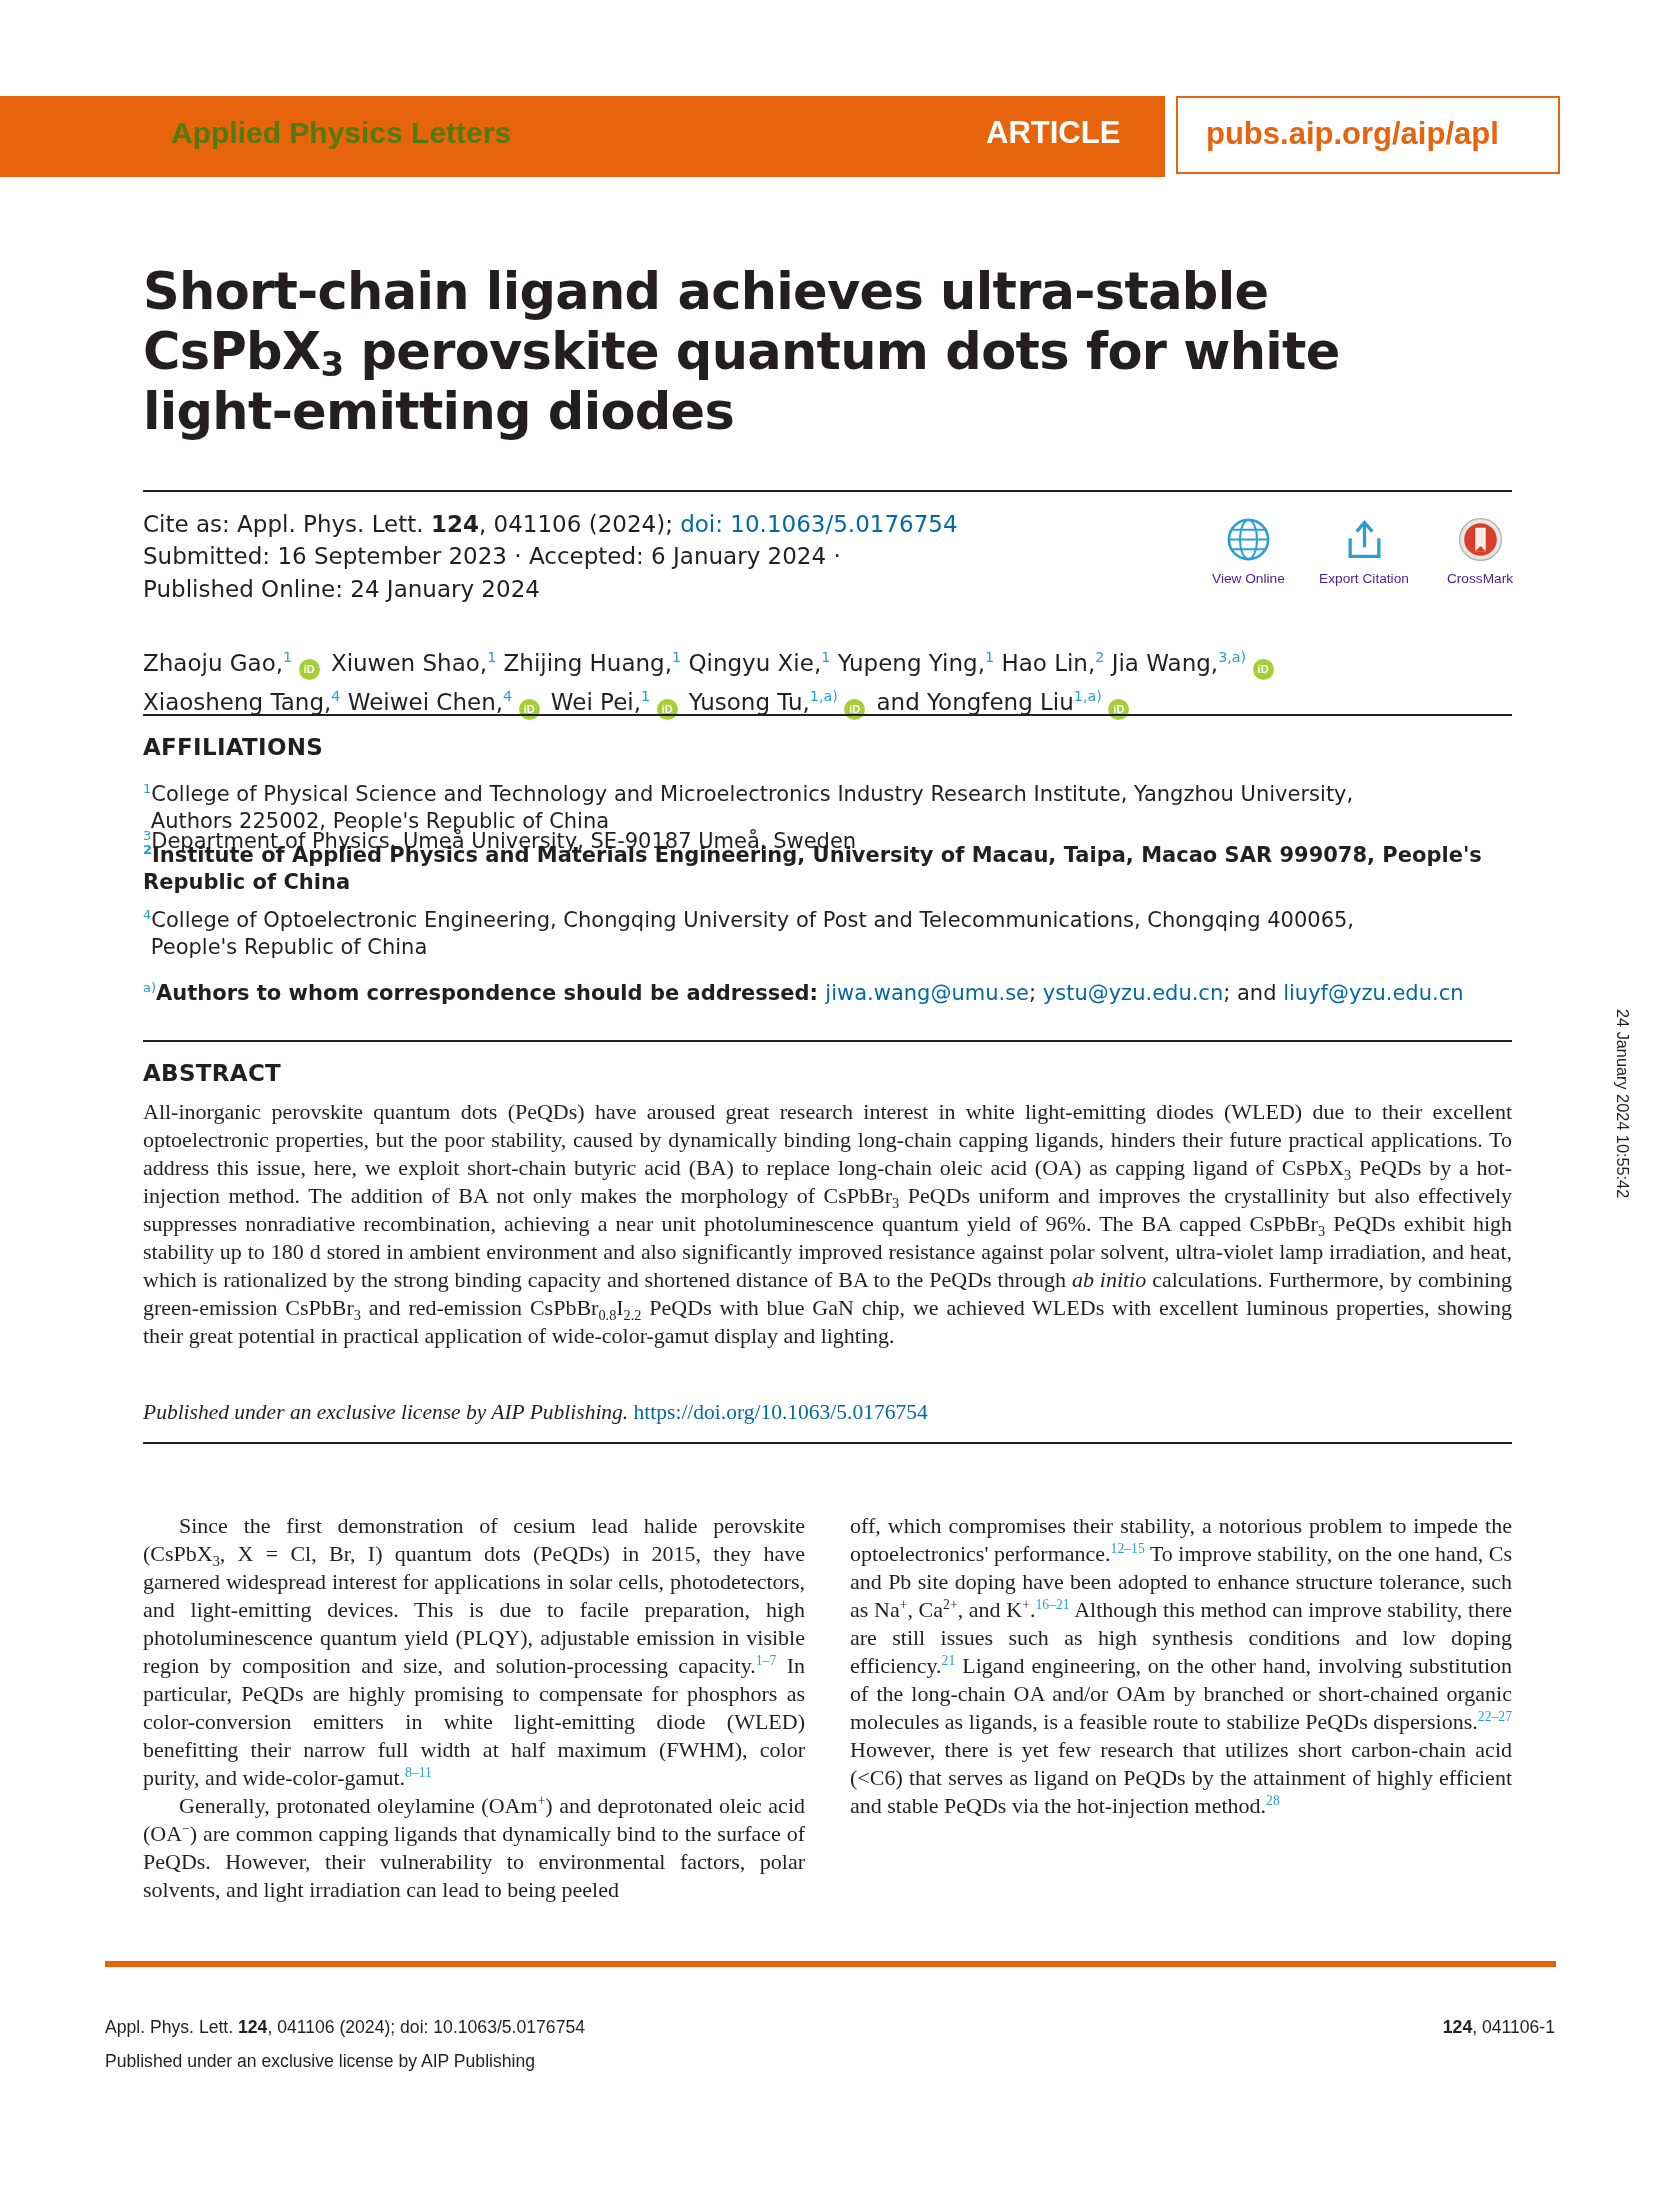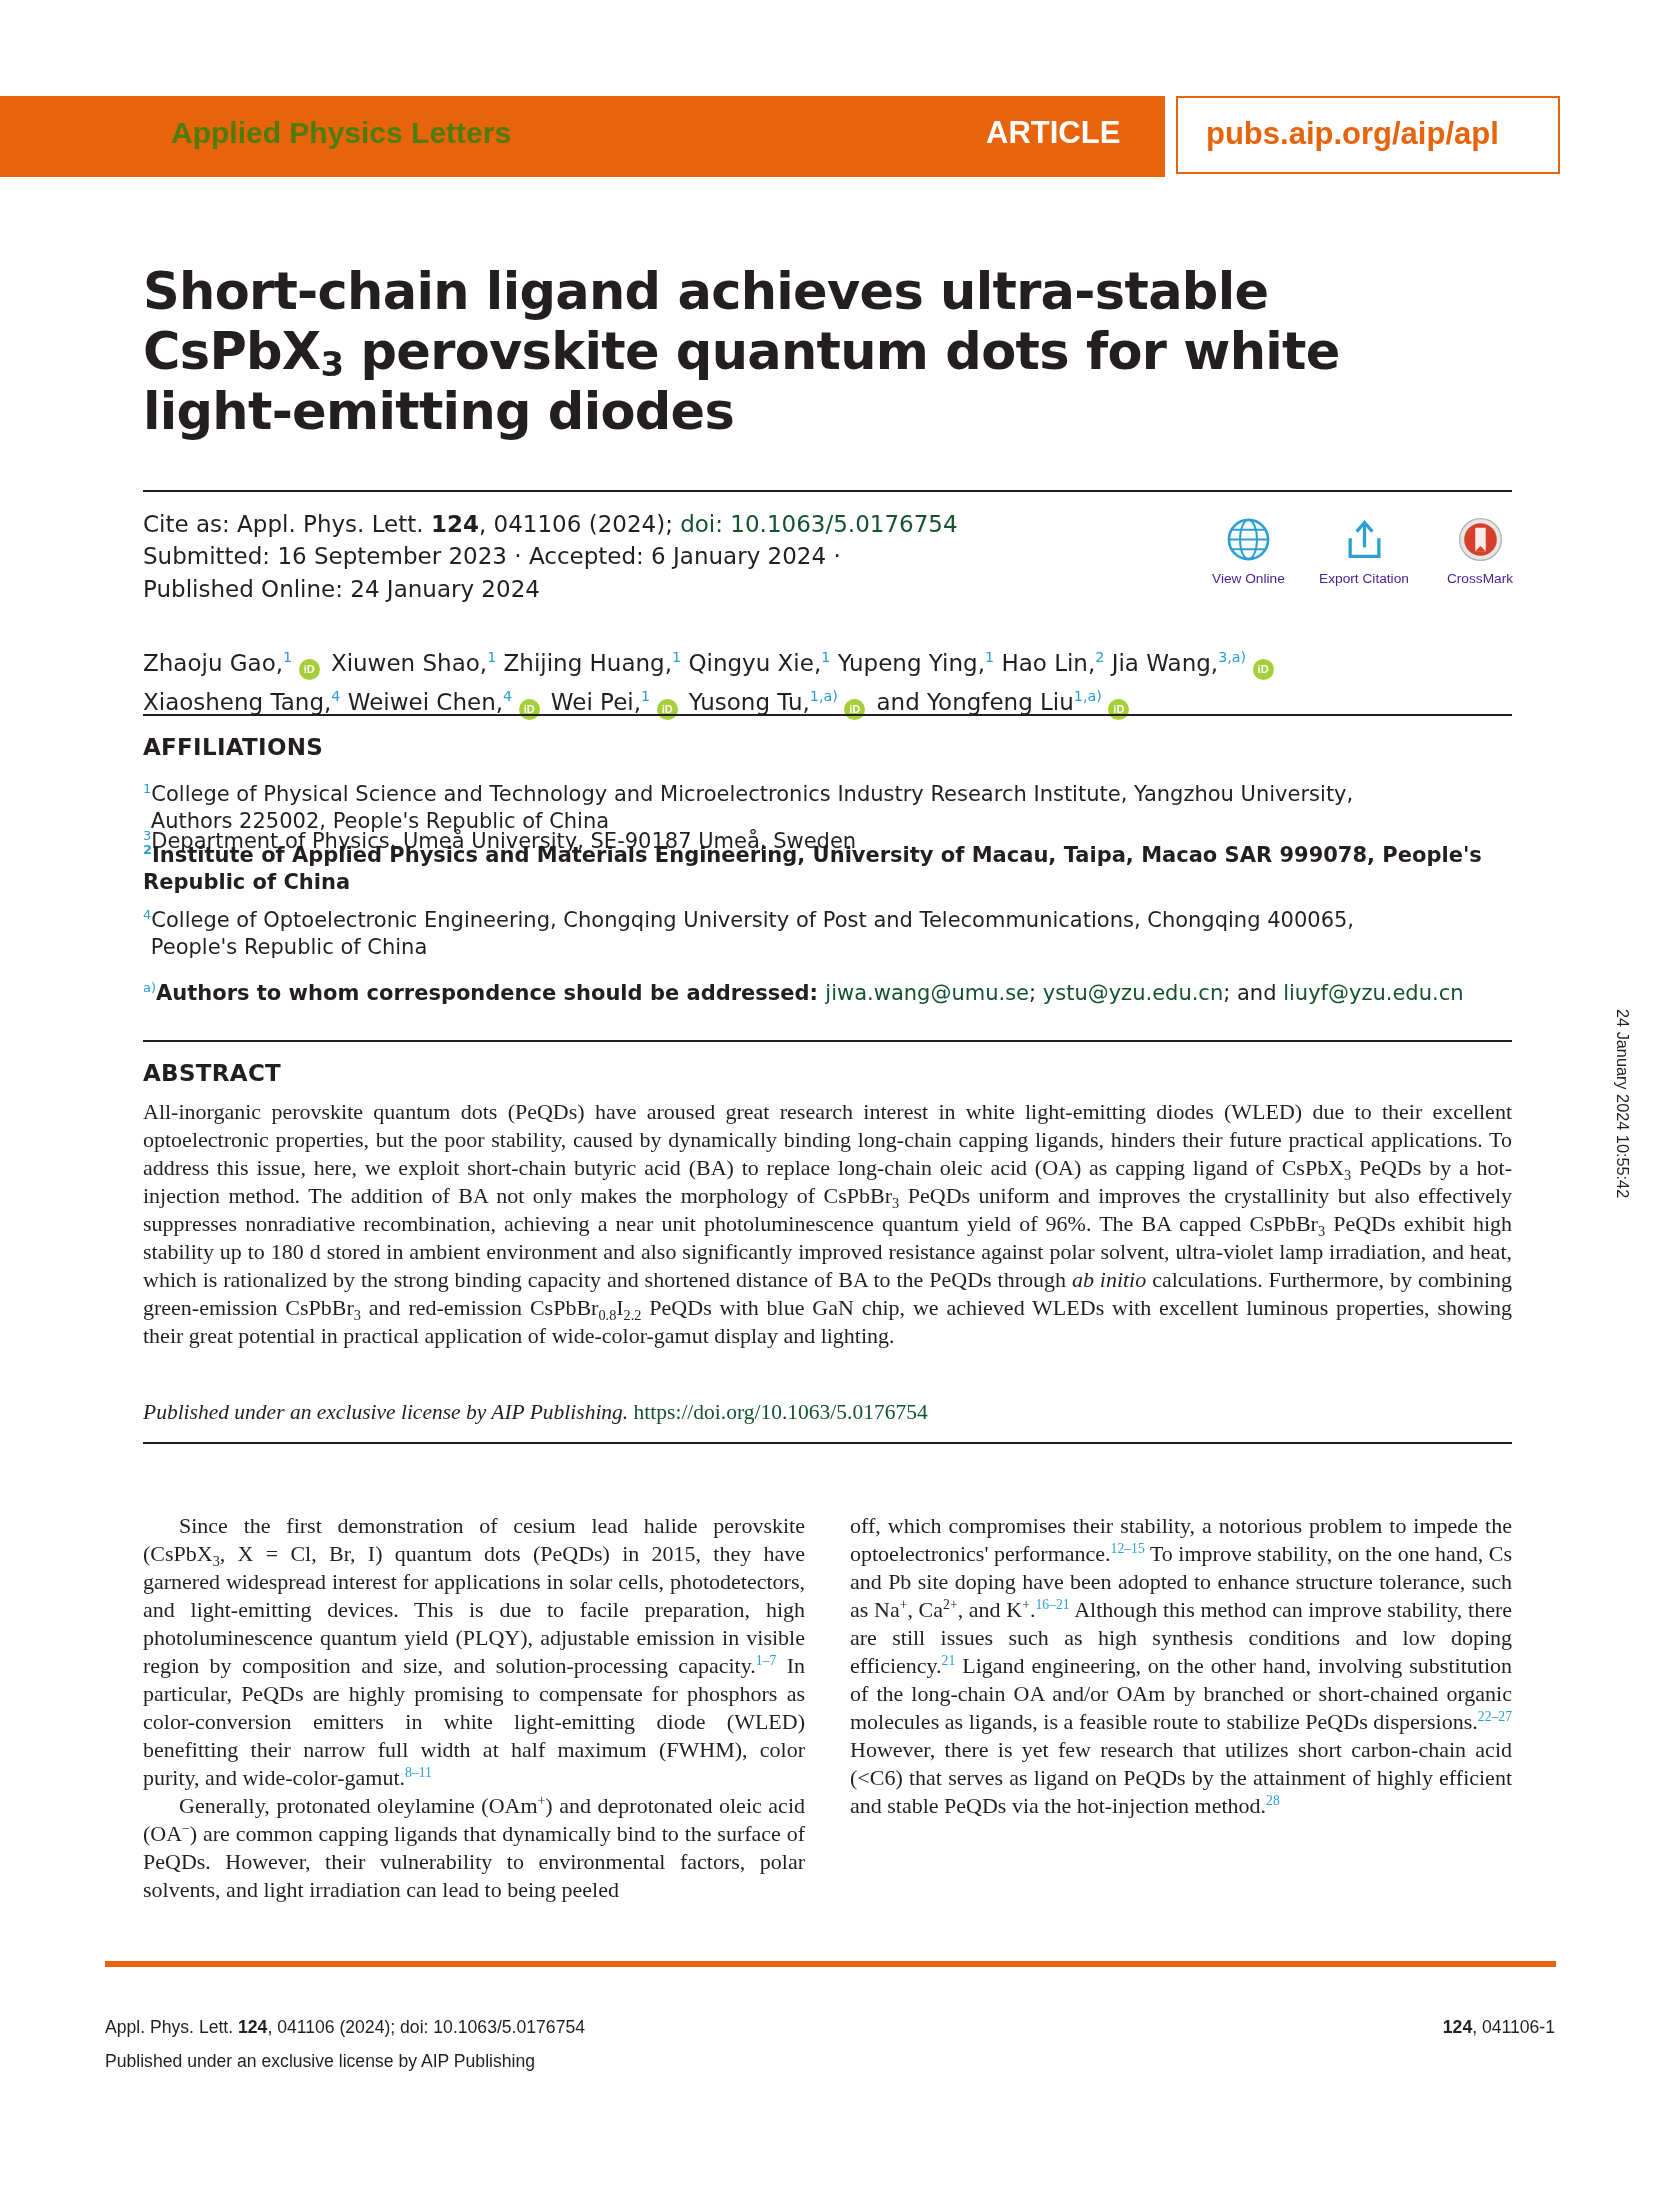"doi: 10.1063/5.0176754" .link { color: #14532d -> #0369a1 }
